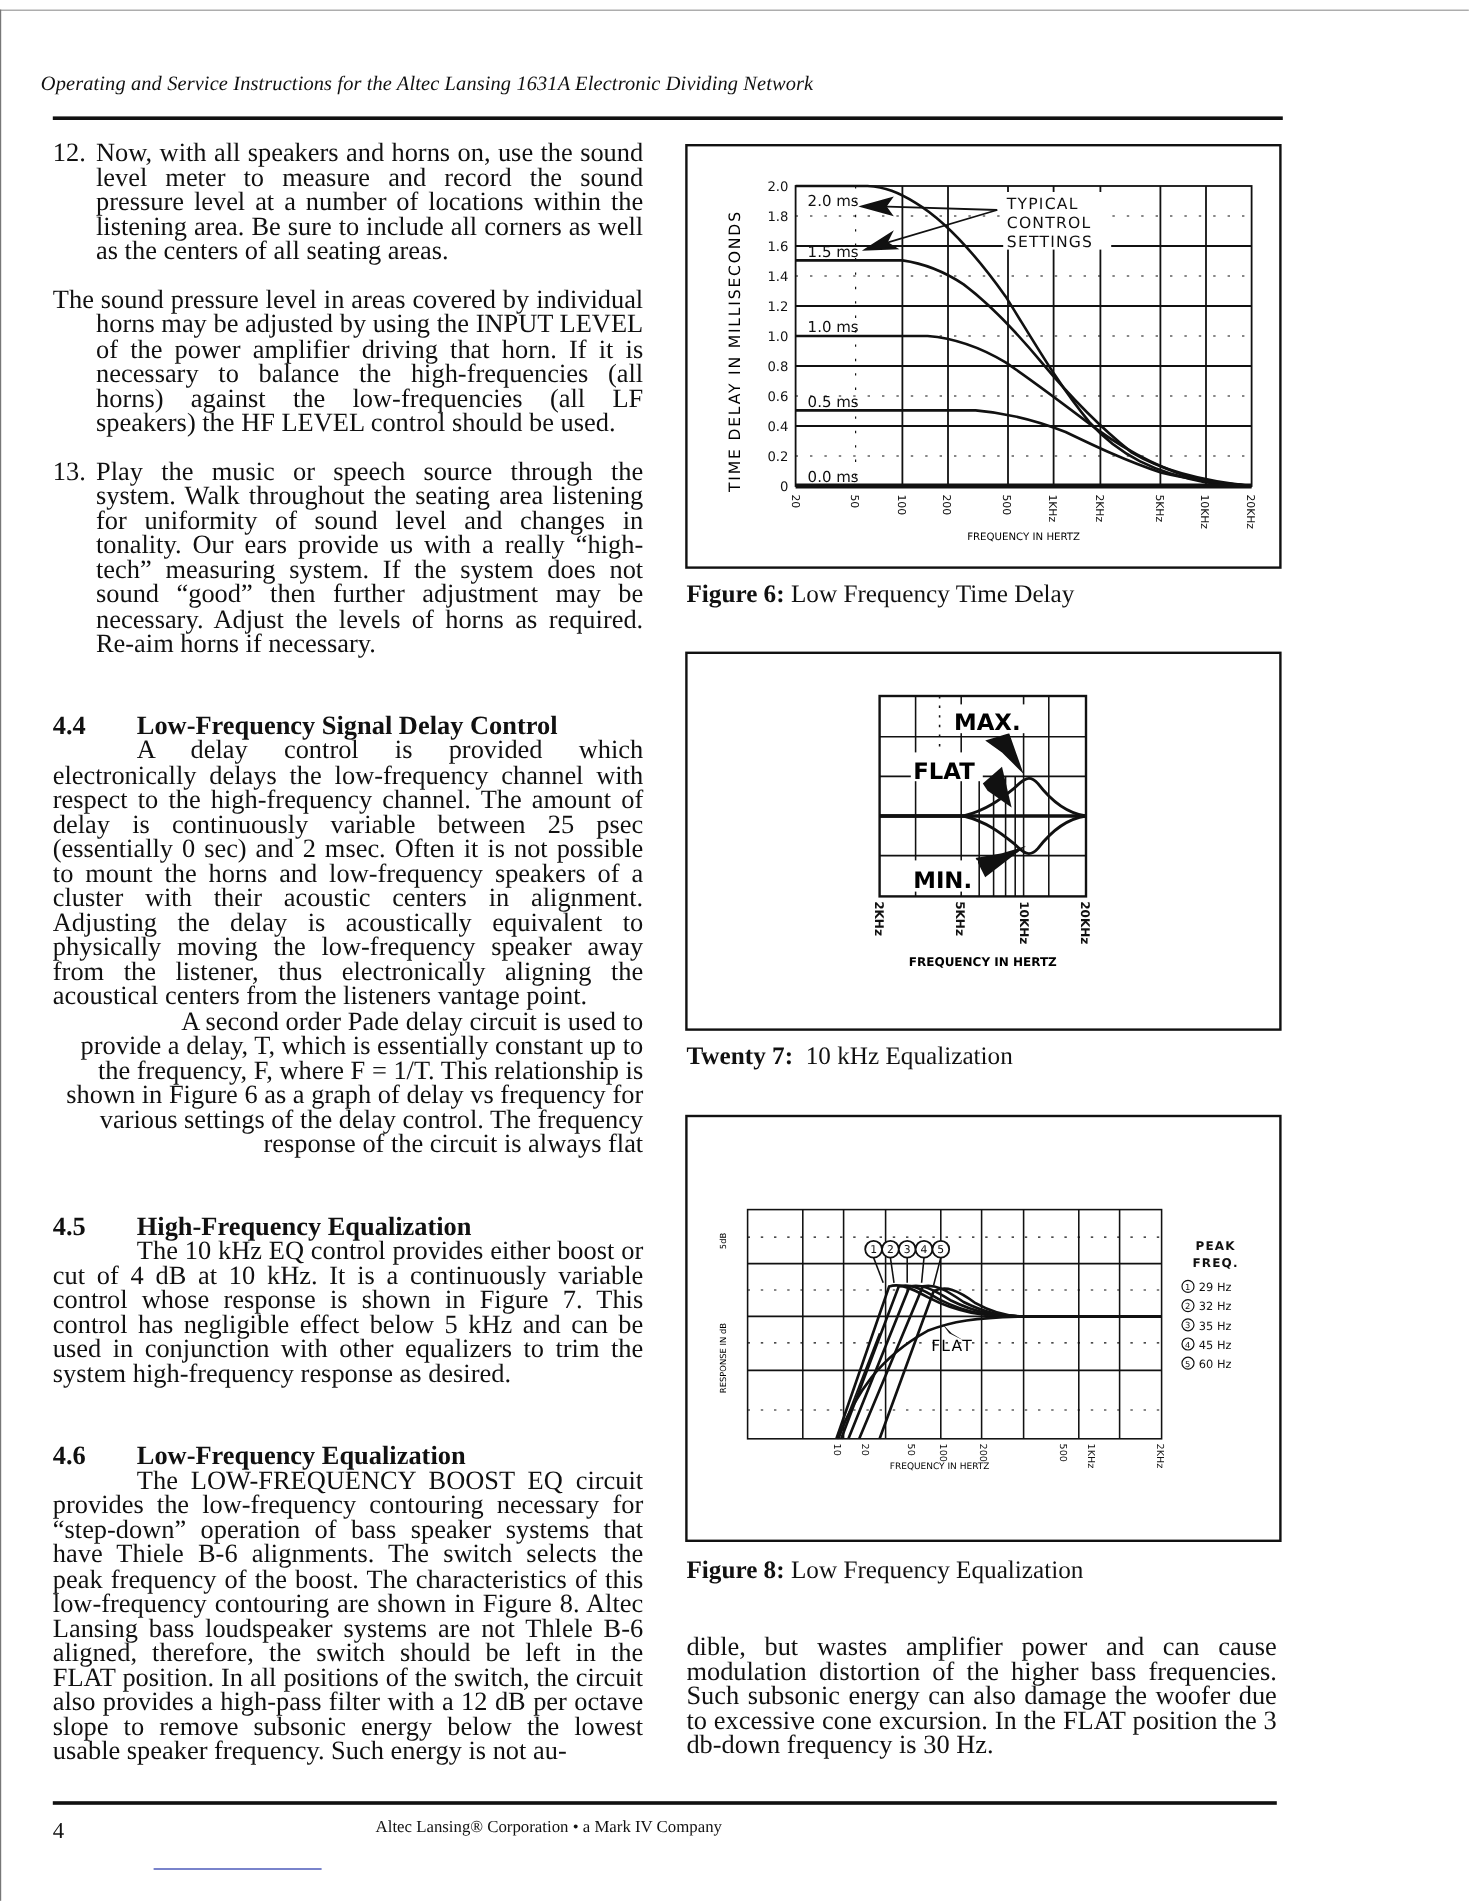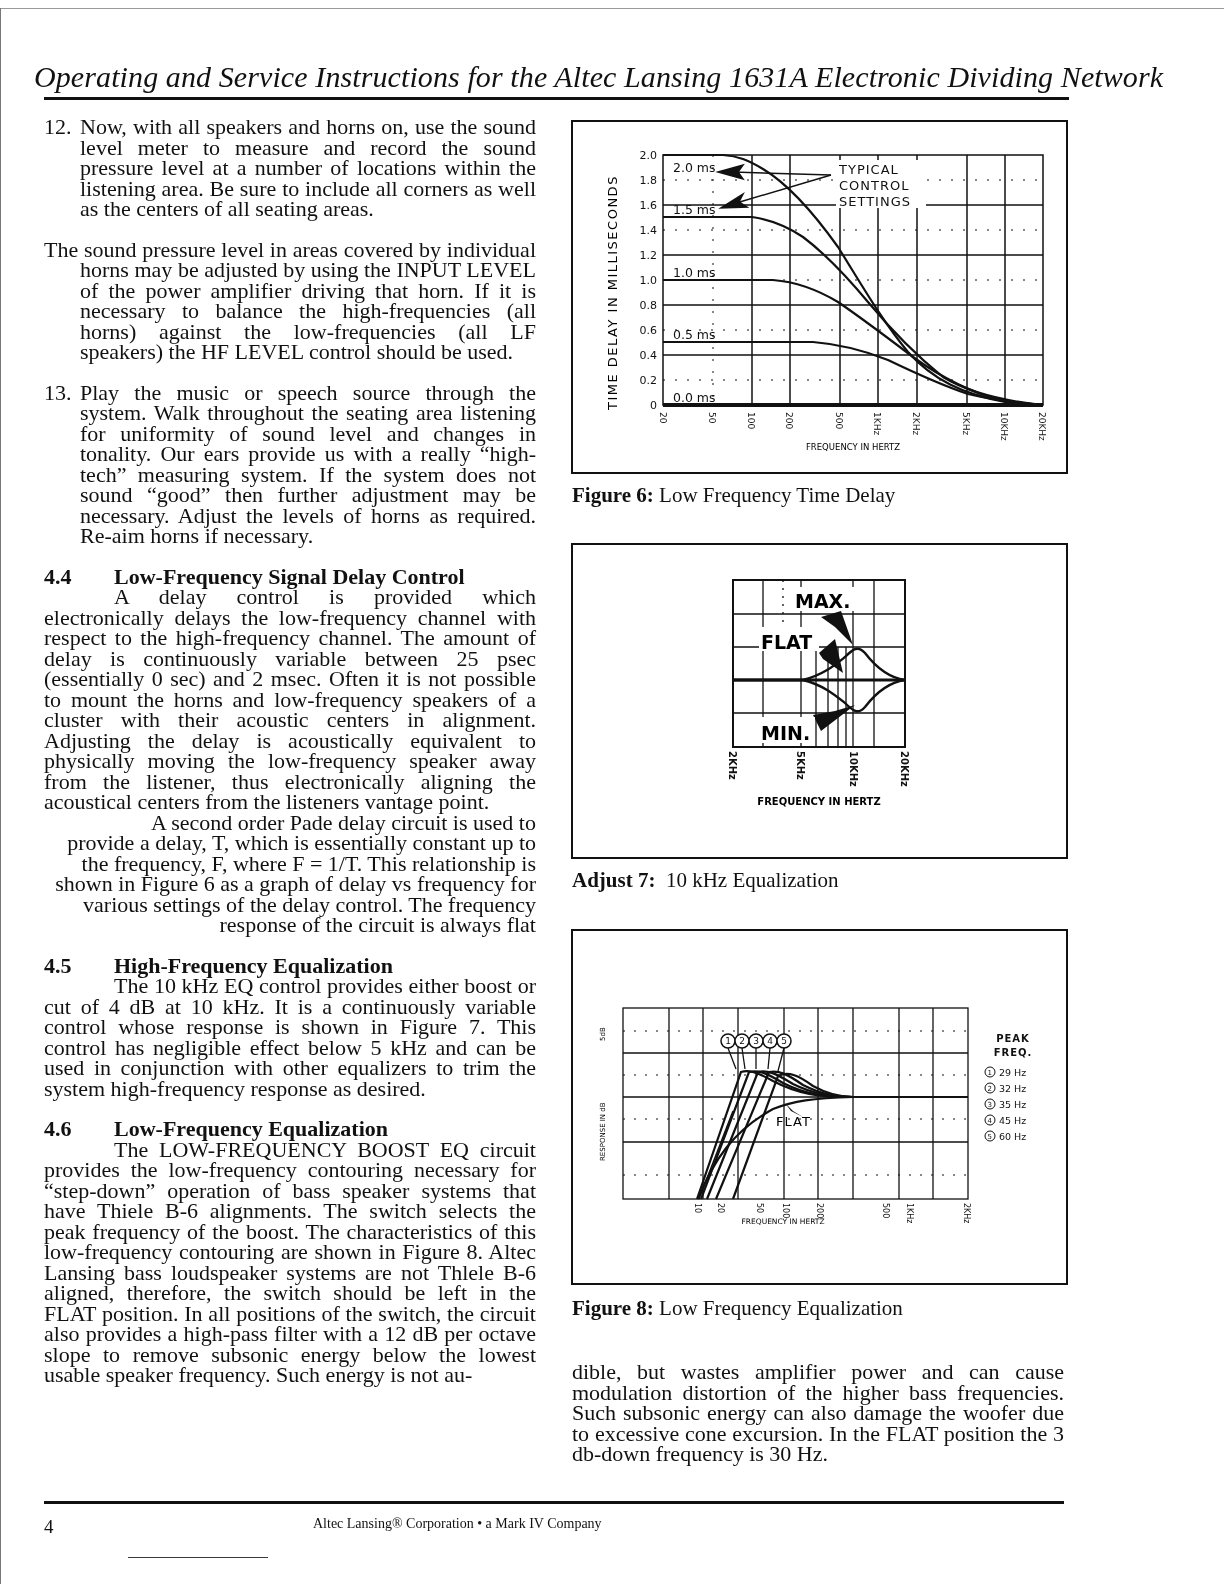"Operating and Service Instructions for" .header-title { font-size: 30px -> 17px }
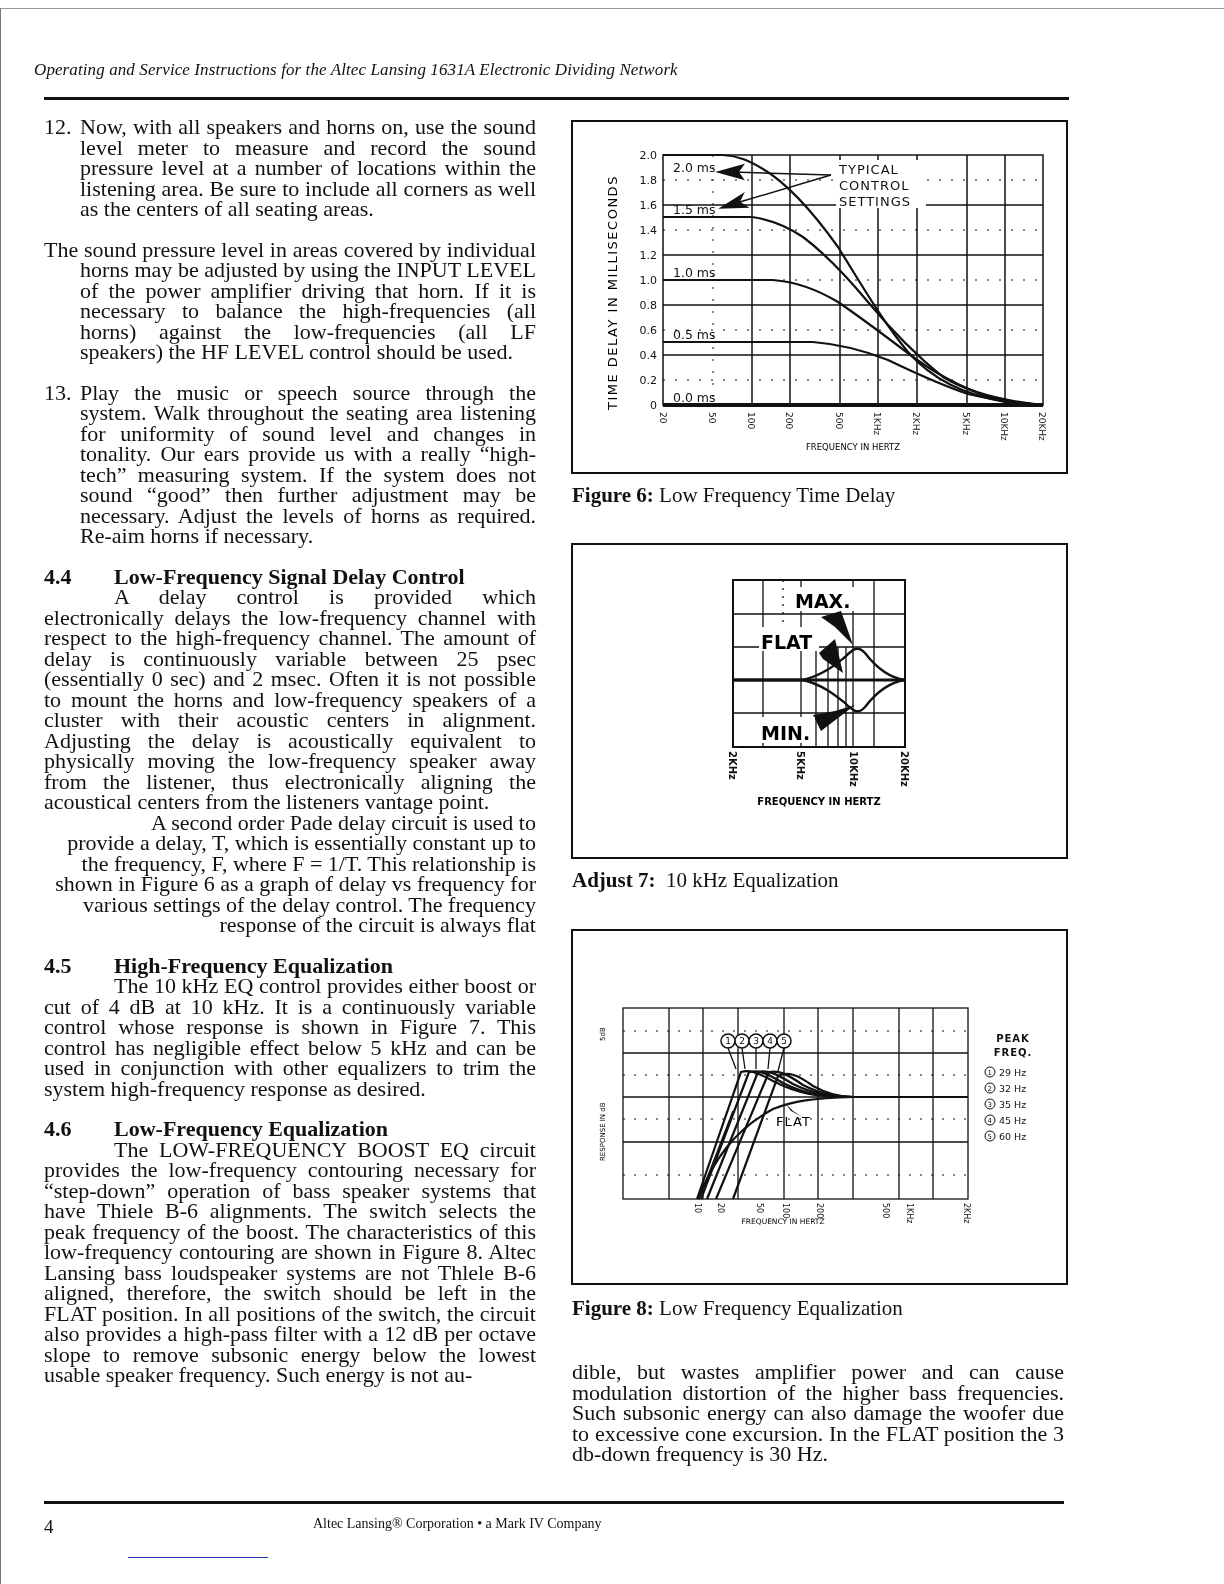"4.4" .sec-num { margin-top: none -> 28px }
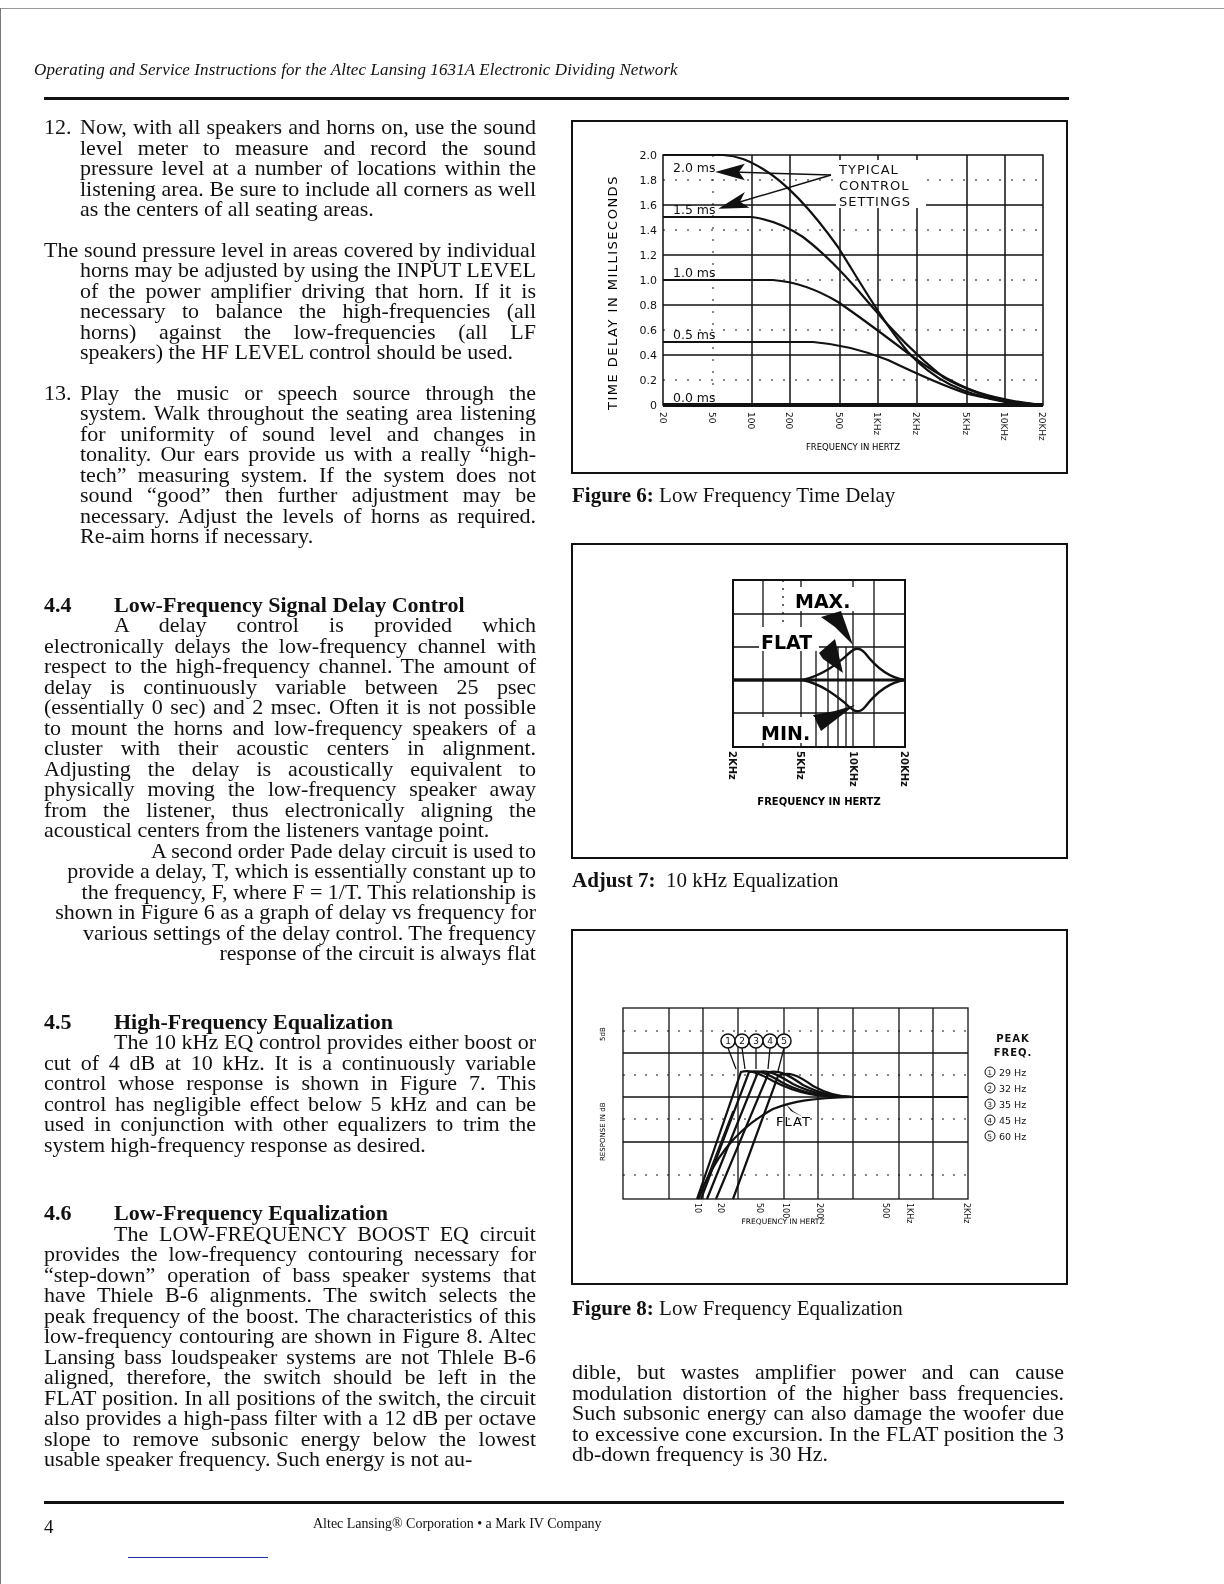"Adjust 7:" b { text: Adjust -> Twenty }
